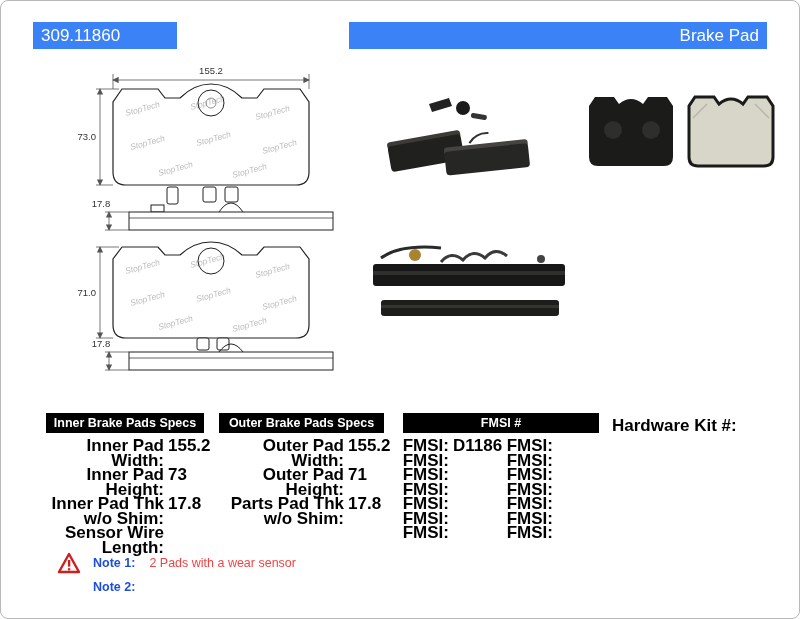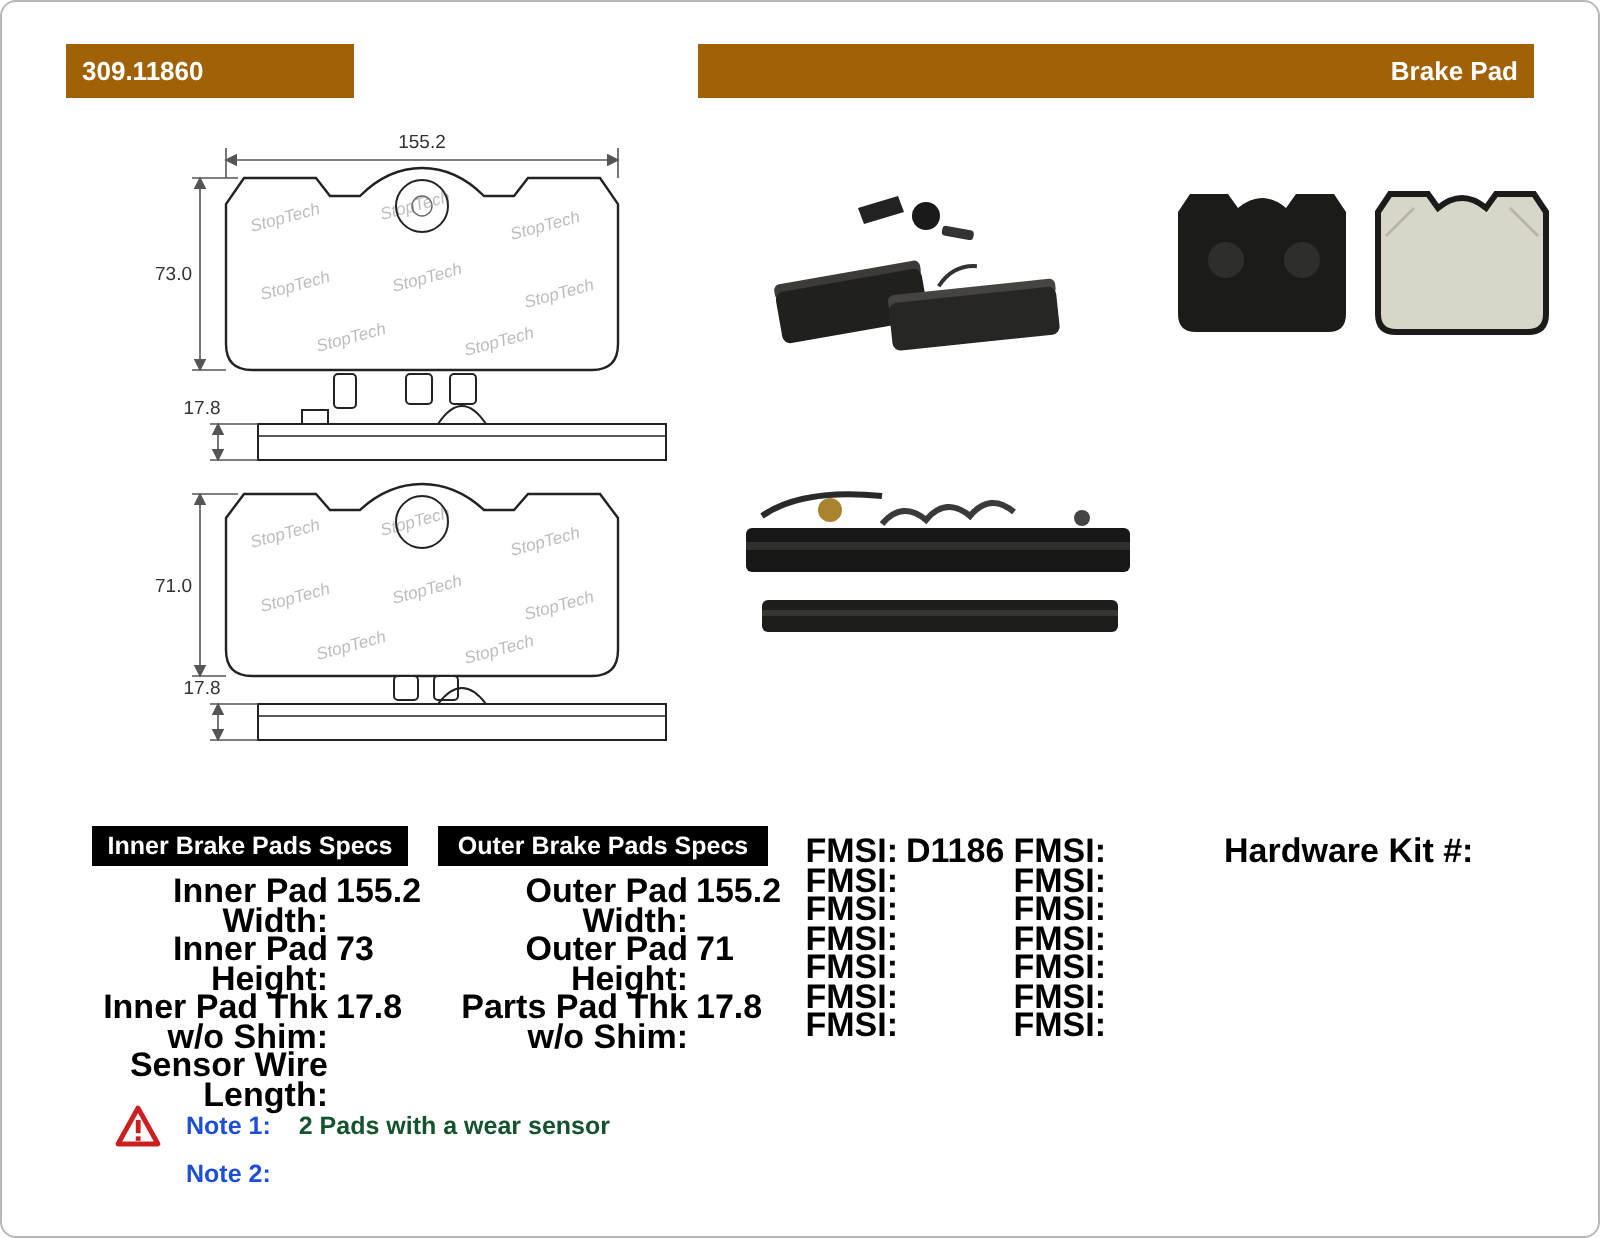"309.11860" .hdr-box { background: #a16207 -> #3b82f6; font-size: 13px -> 17px; font-weight: bold -> normal }
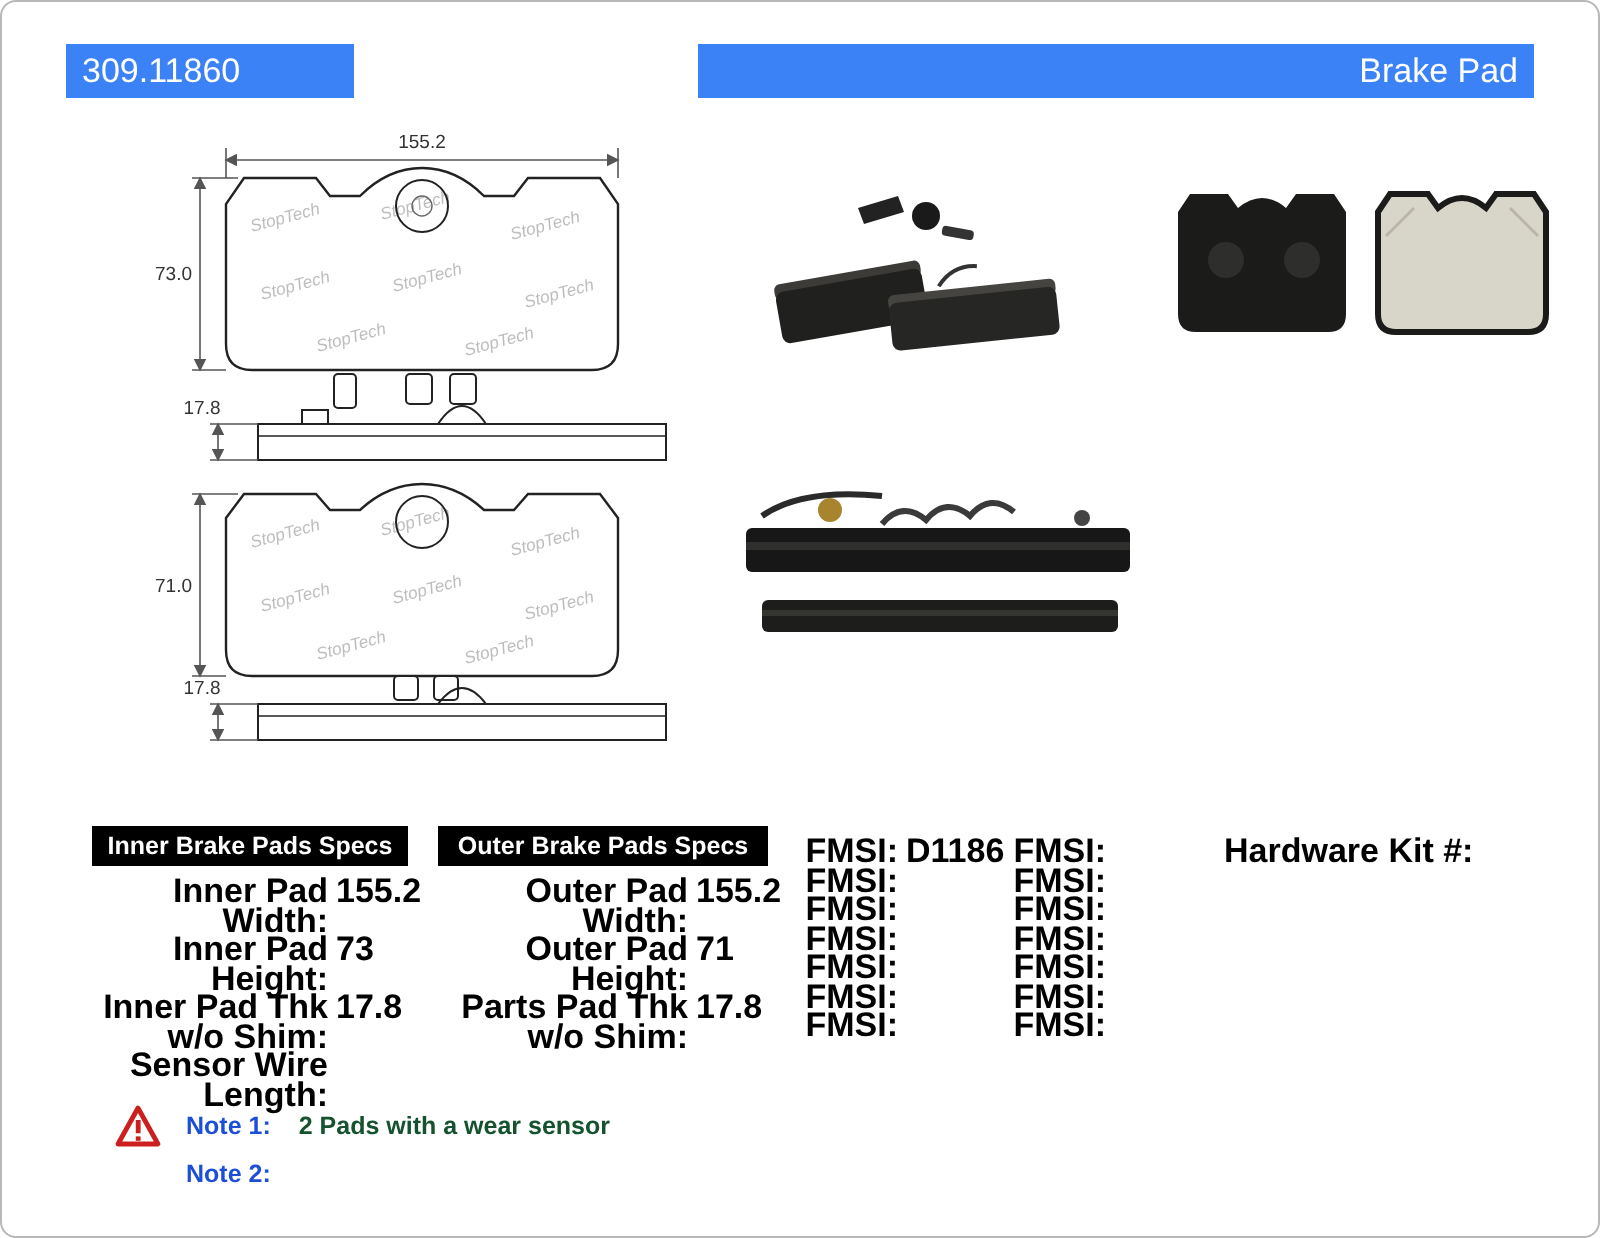"FMSI #" div.col-hdr { html: none -> <div>FMSI #</div> }
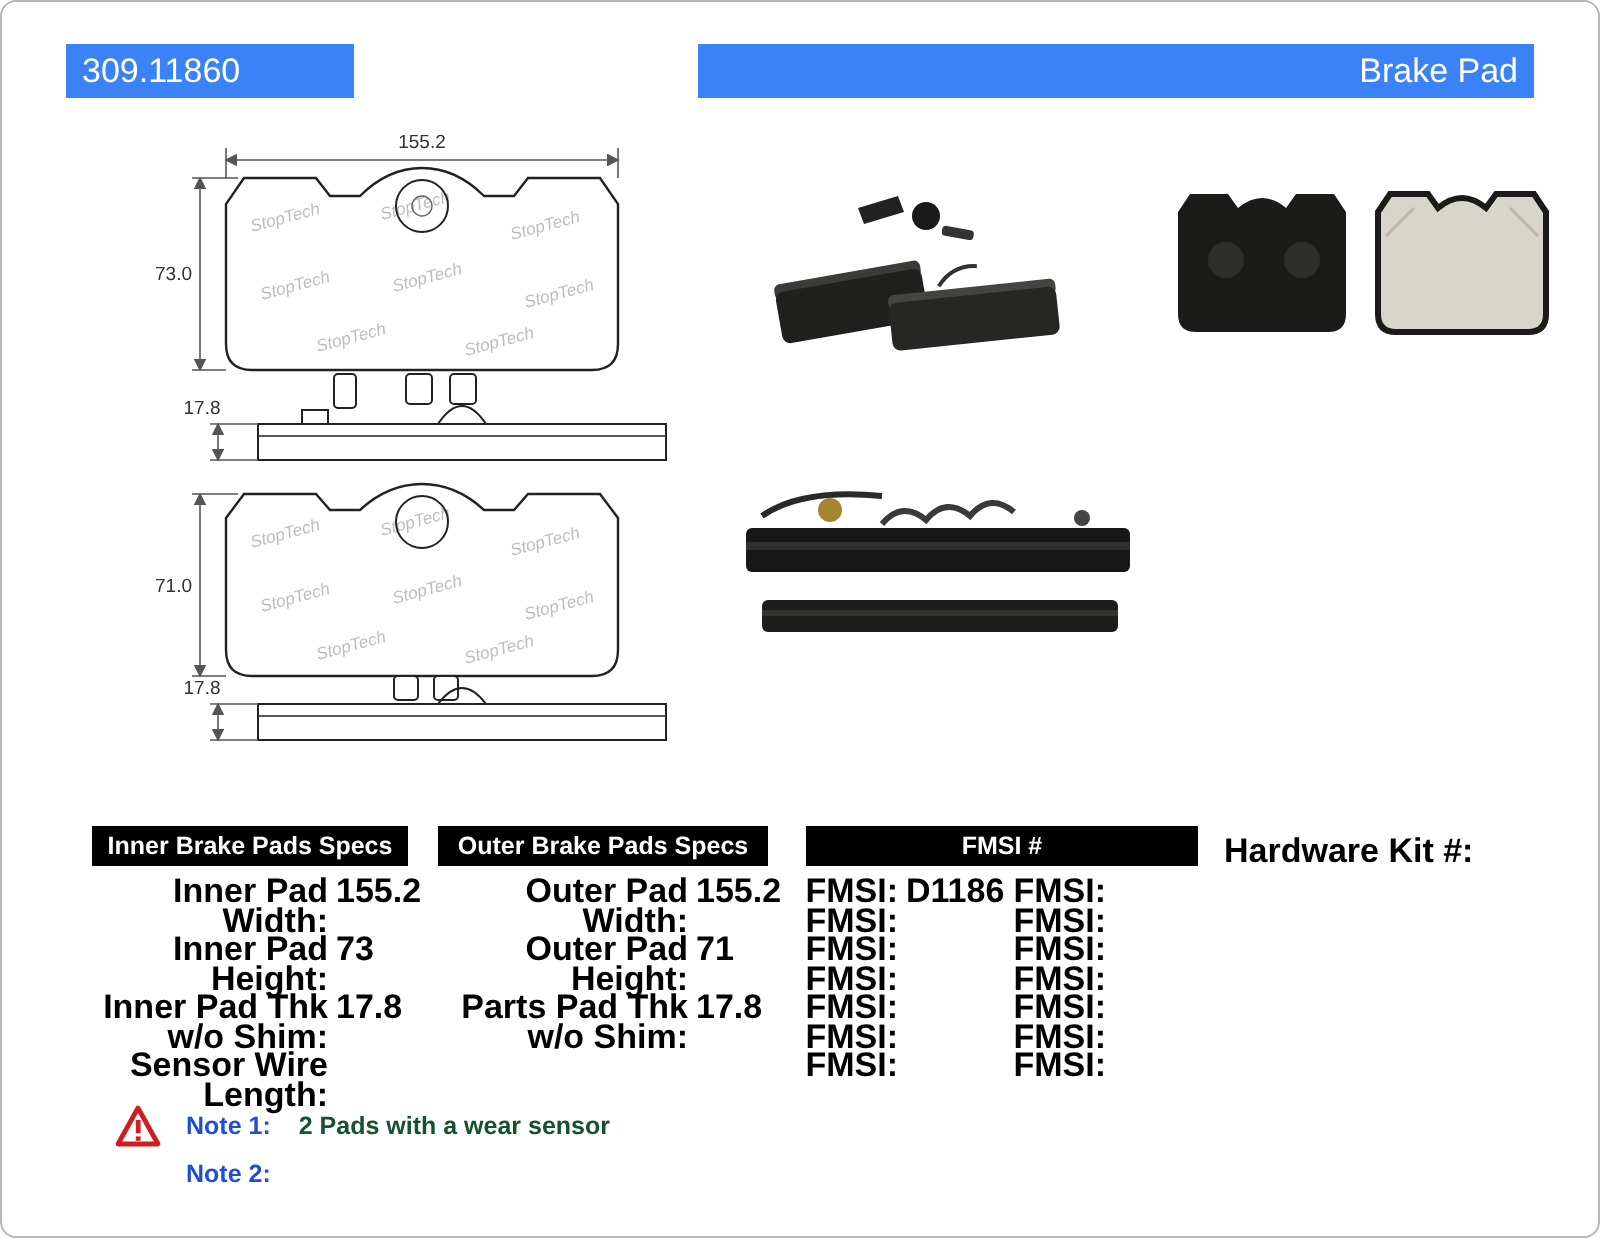"2 Pads with a wear" .note-red { color: #14532d -> #ef4444; font-weight: bold -> normal }
